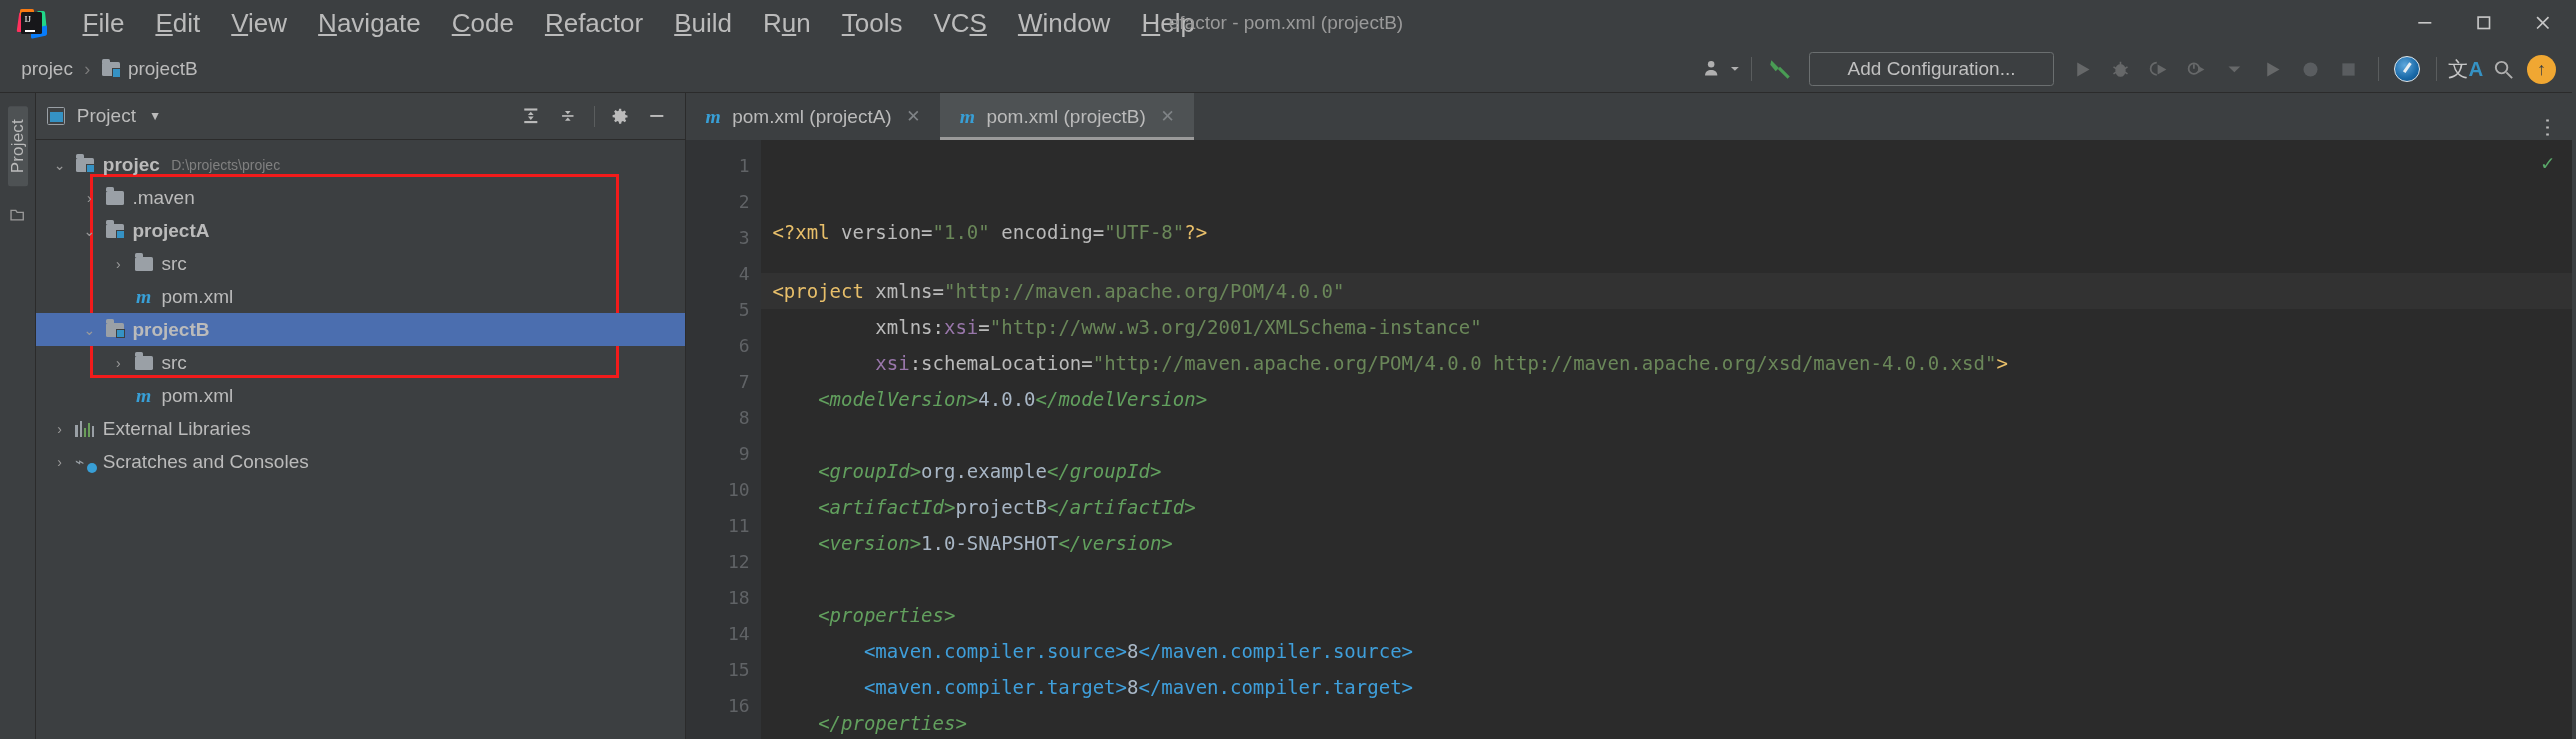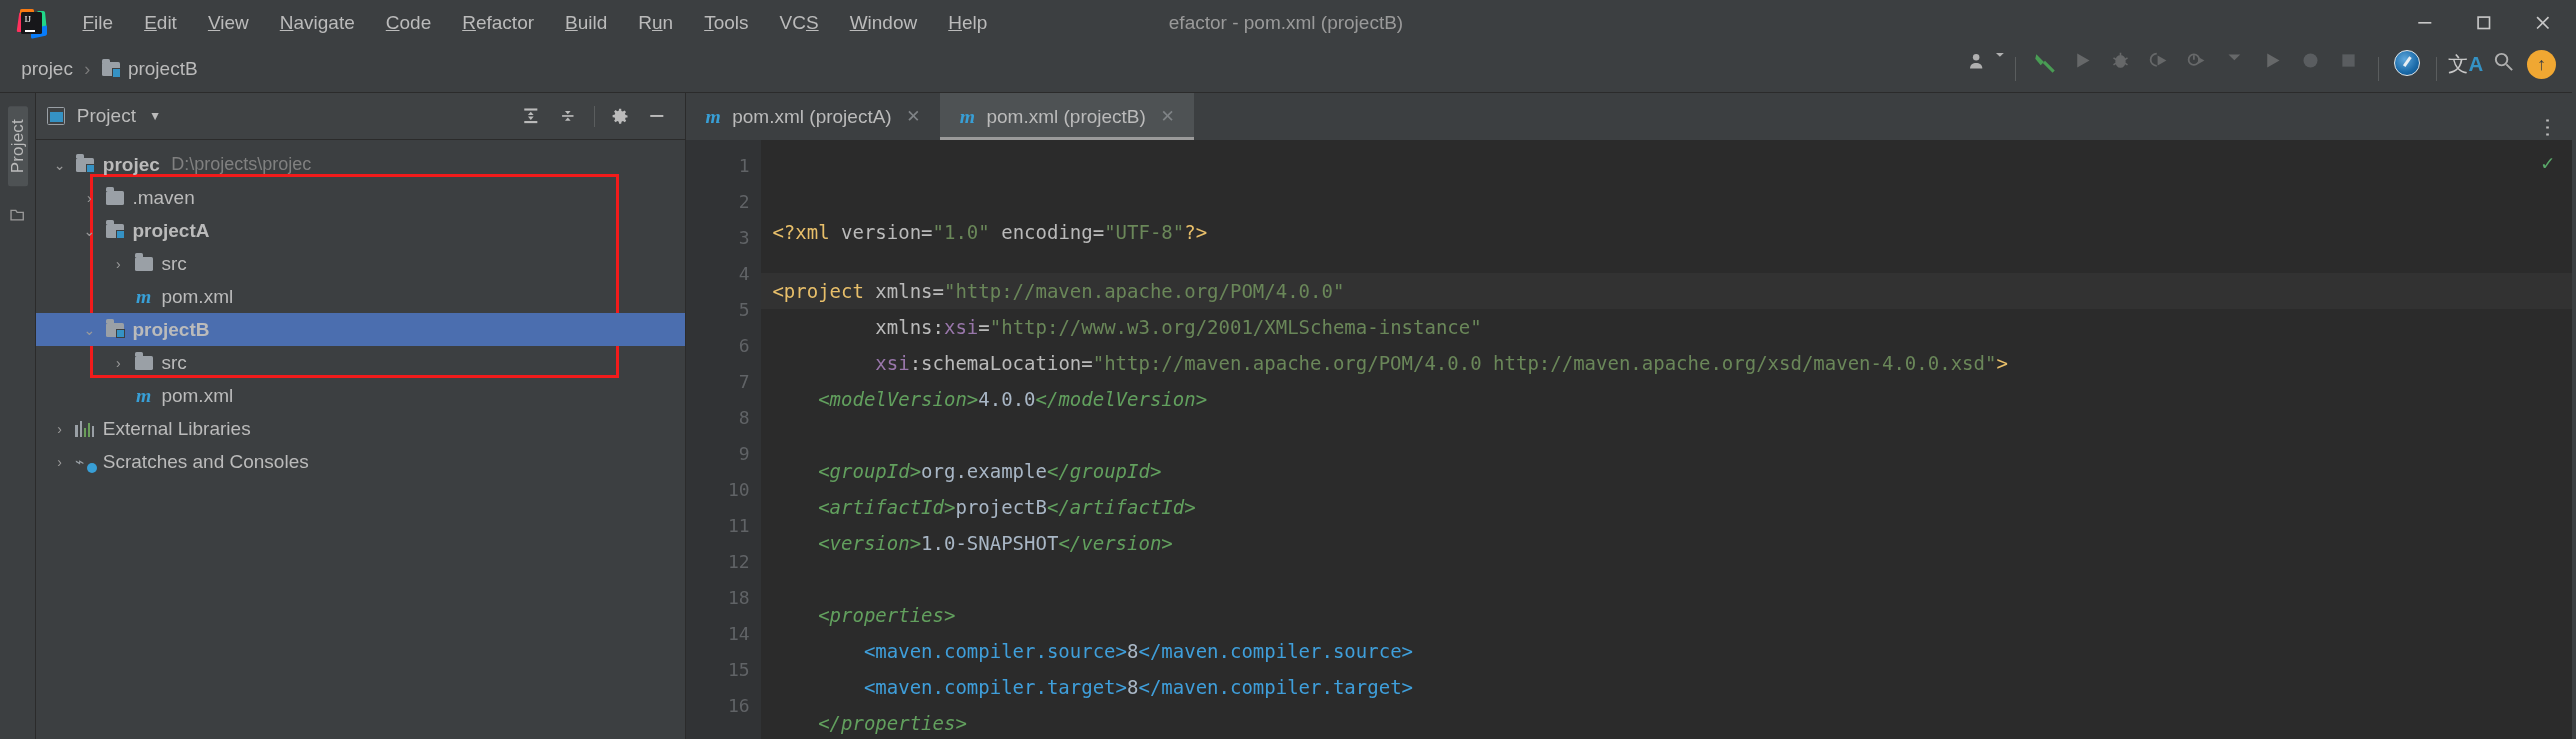"File" .menu-item { font-size: 19px -> 26px }
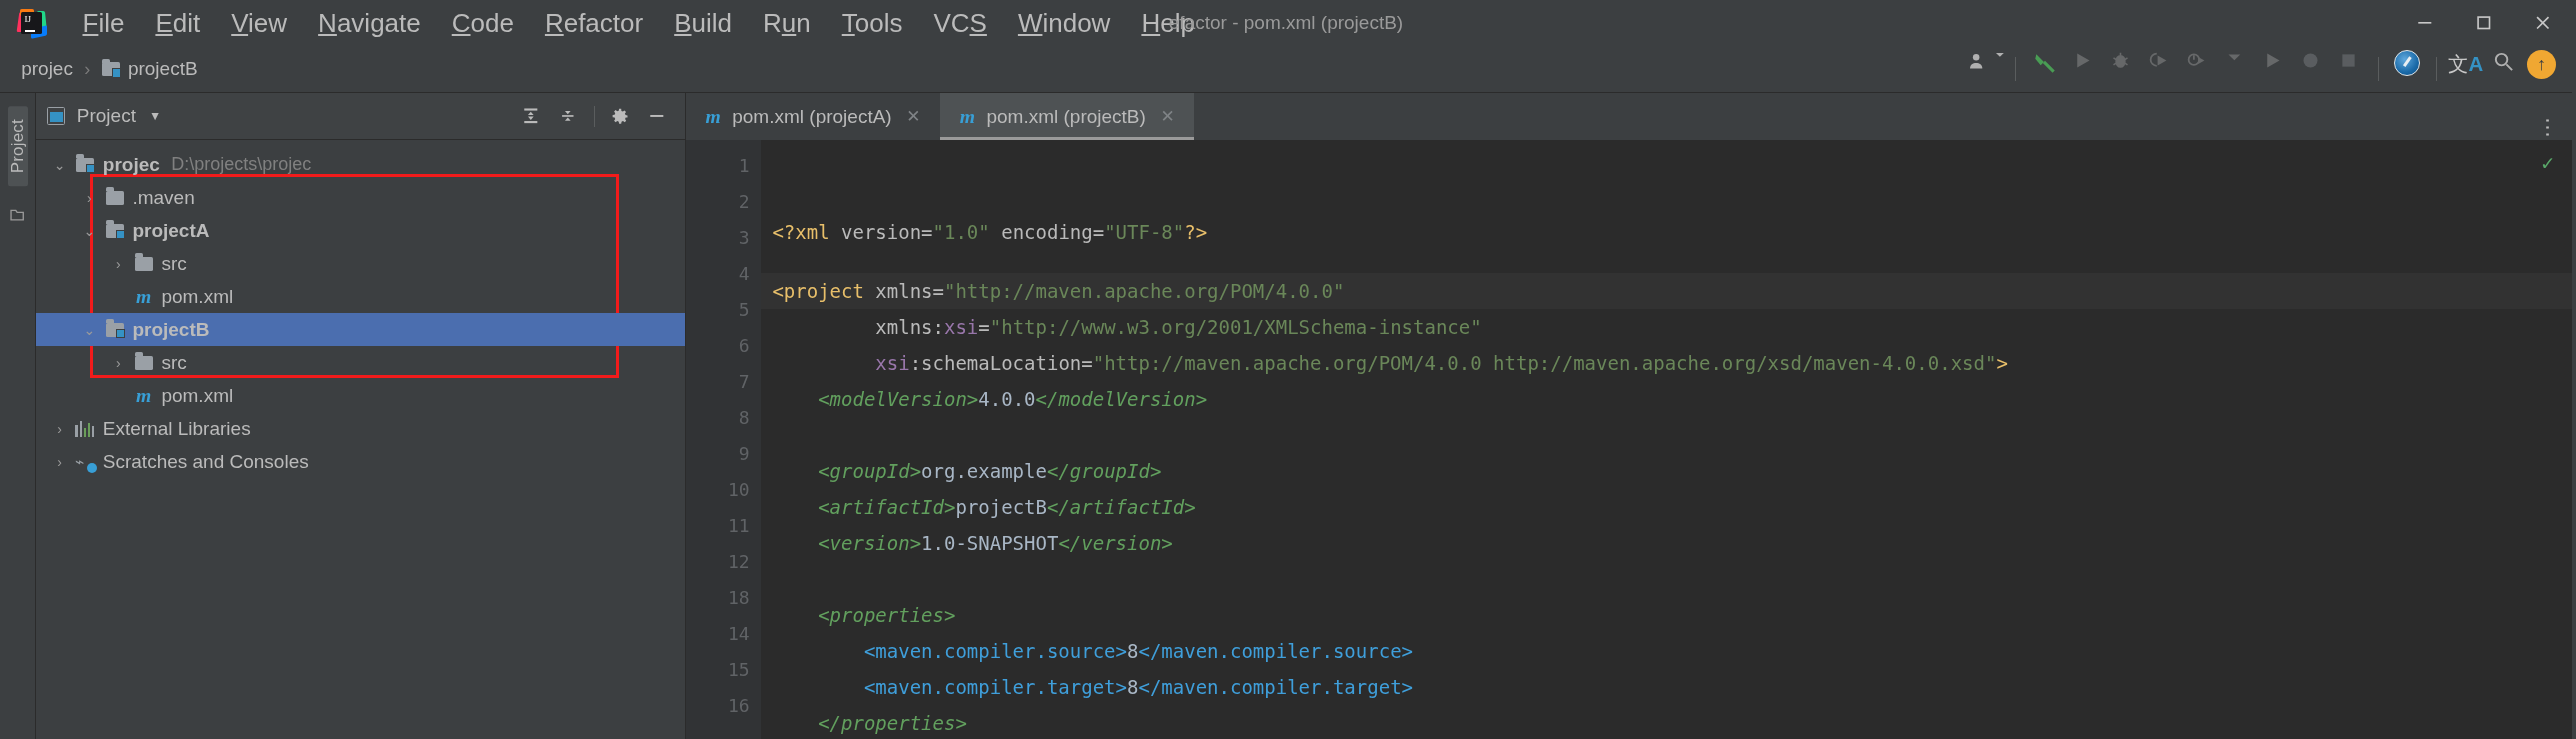"Add Configuration..." div.add-config { html: none -> <div>Add Configuration...</div> }
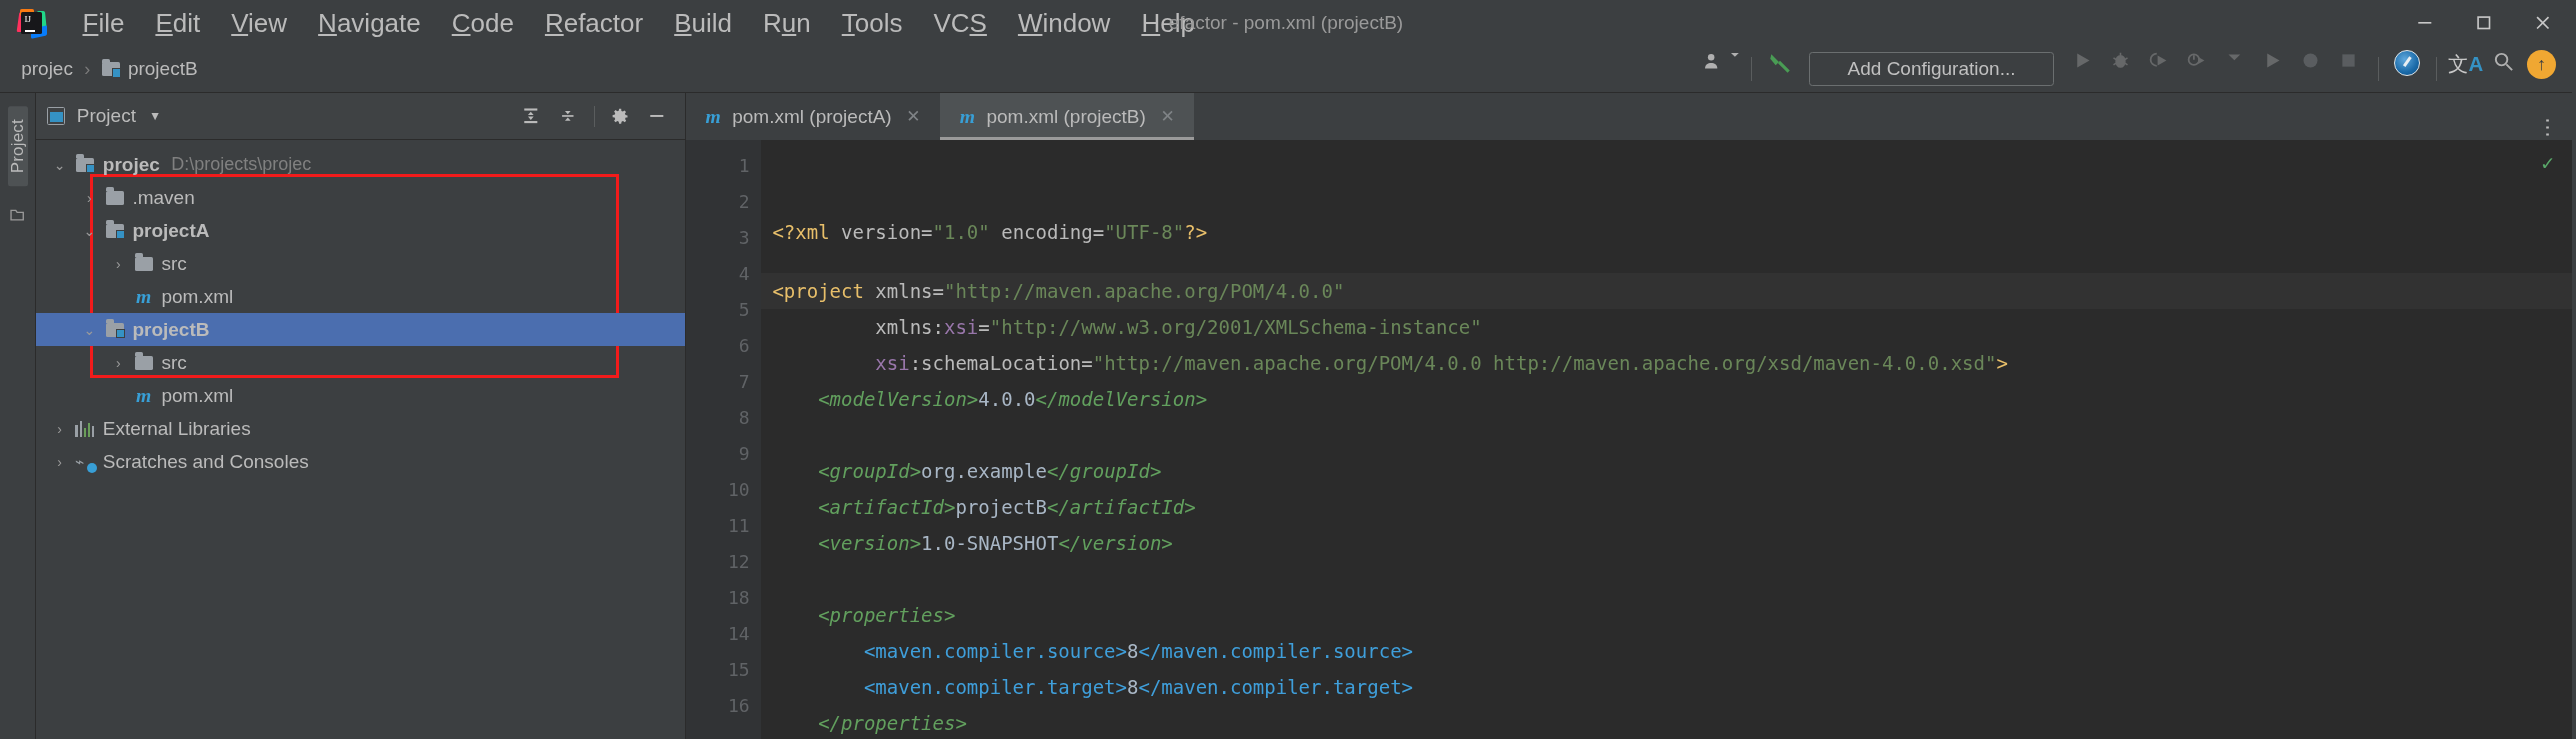"文A" .tb-btn { align-items: flex-start -> center }
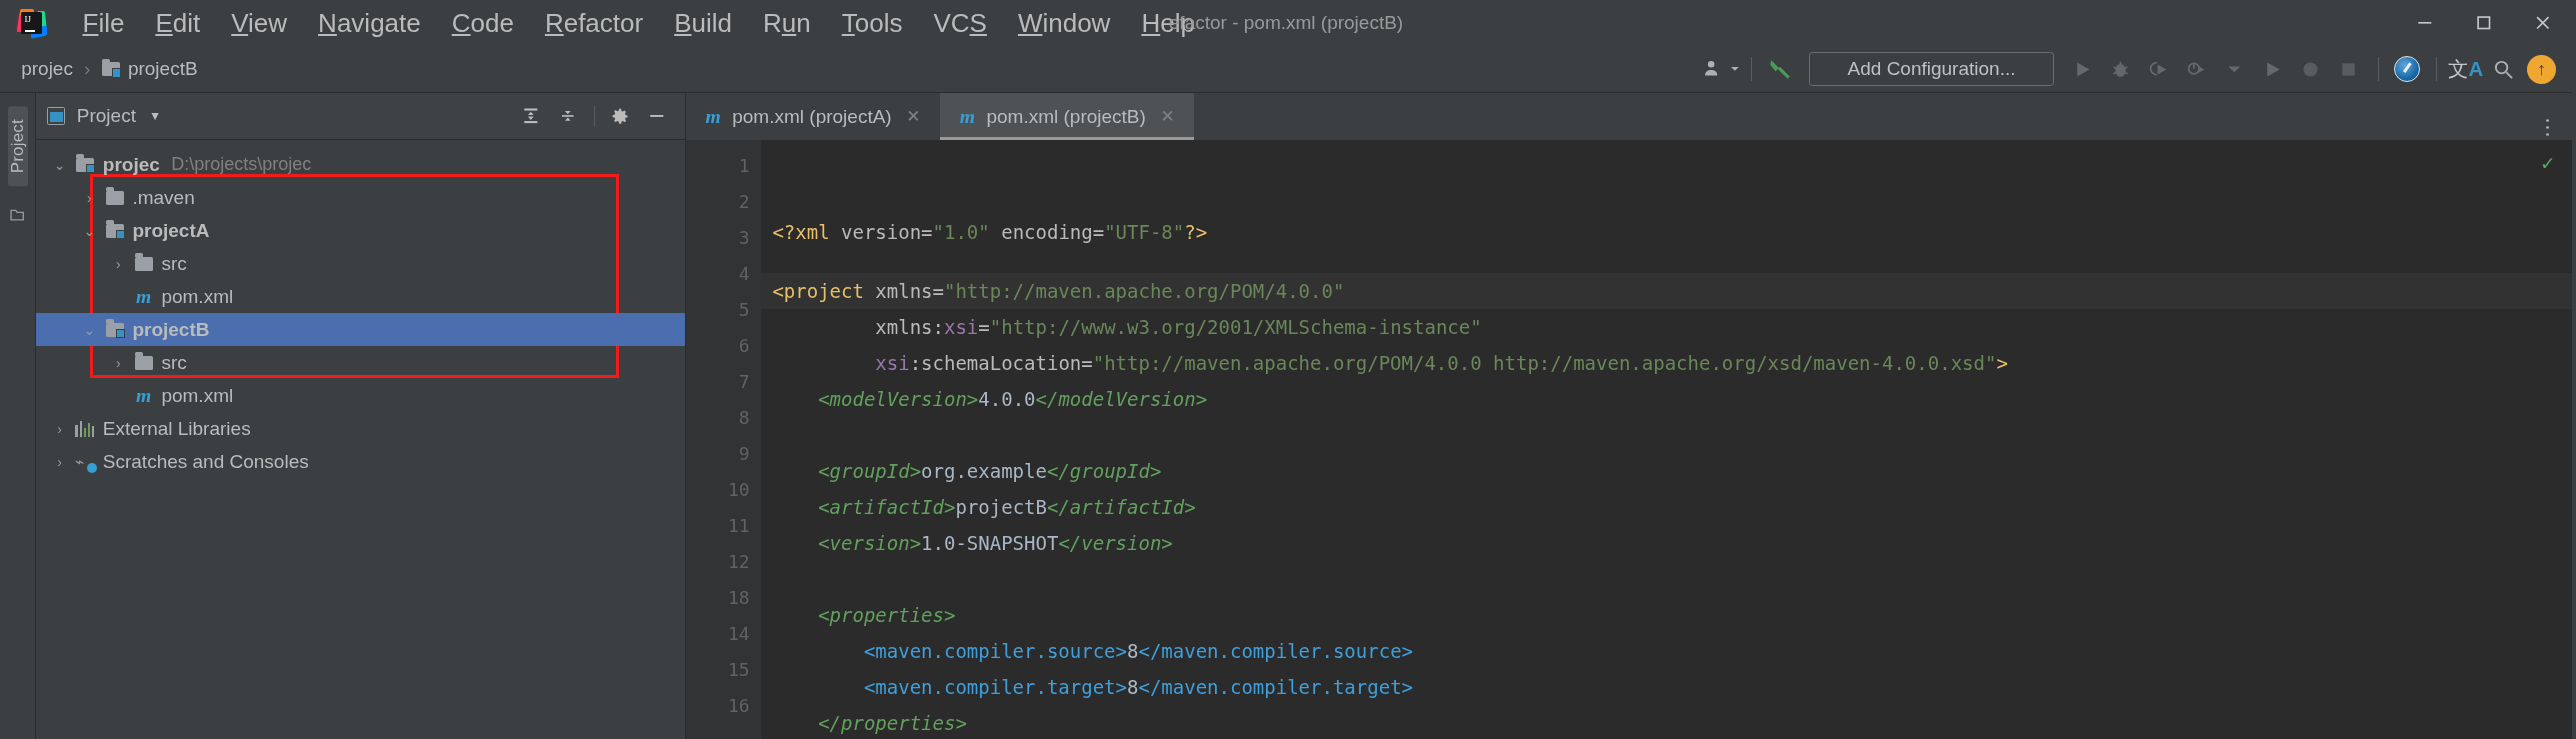"D:\projects\projec" .path { font-size: 18px -> 14px }
